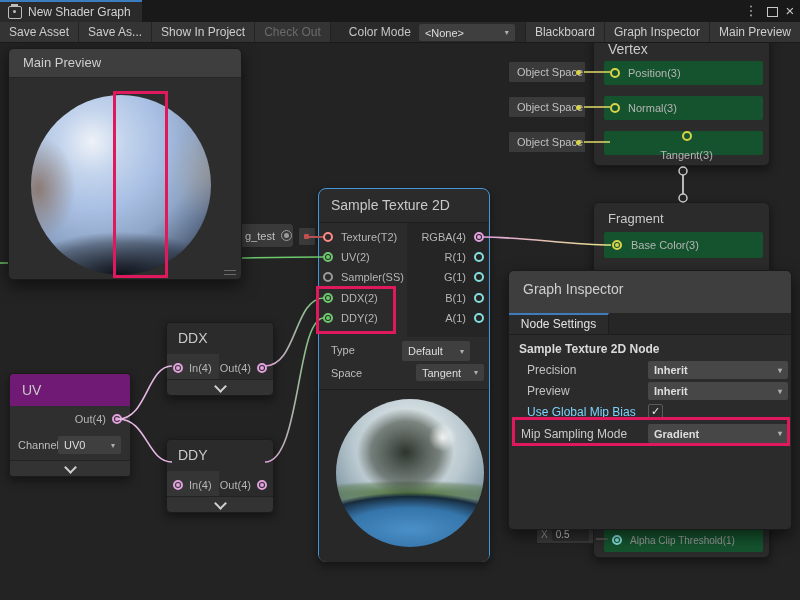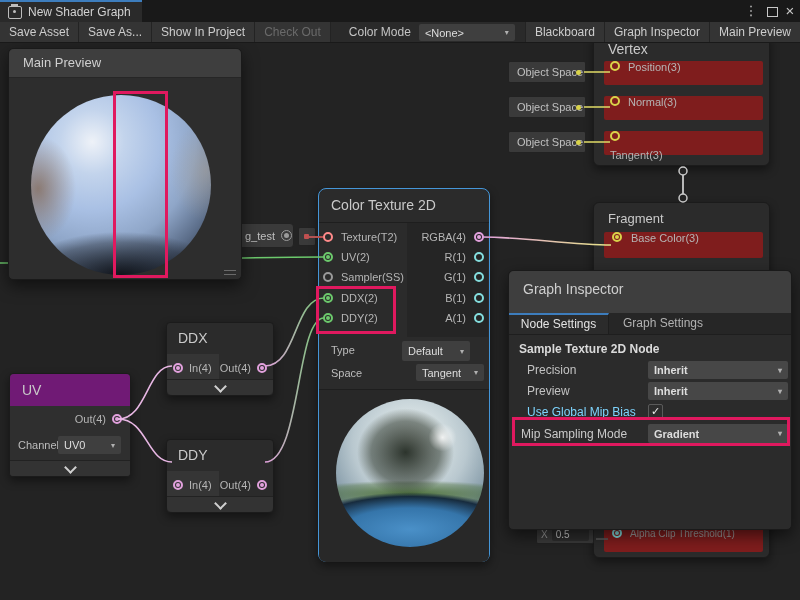"Position(3)" .prow { align-items: none -> center; background: #7f1d1d -> #14532d }
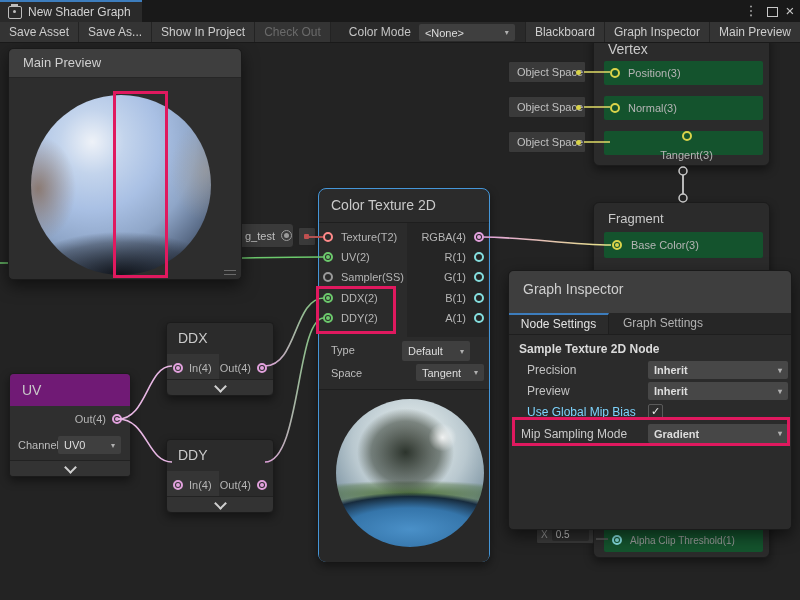"Color Texture 2D" div.ntitle { text: Color -> Sample }
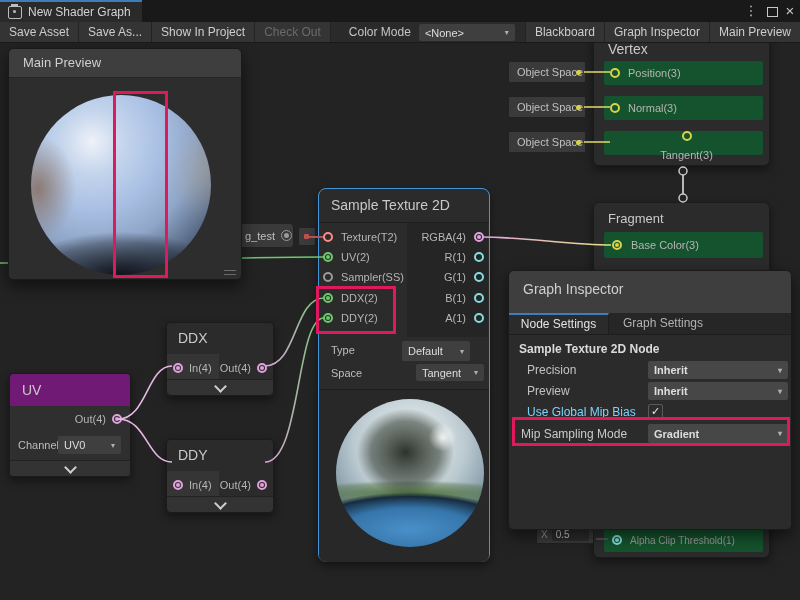"Graph Settings" div.abs { html: <div>Graph Settings</div> -> none }
